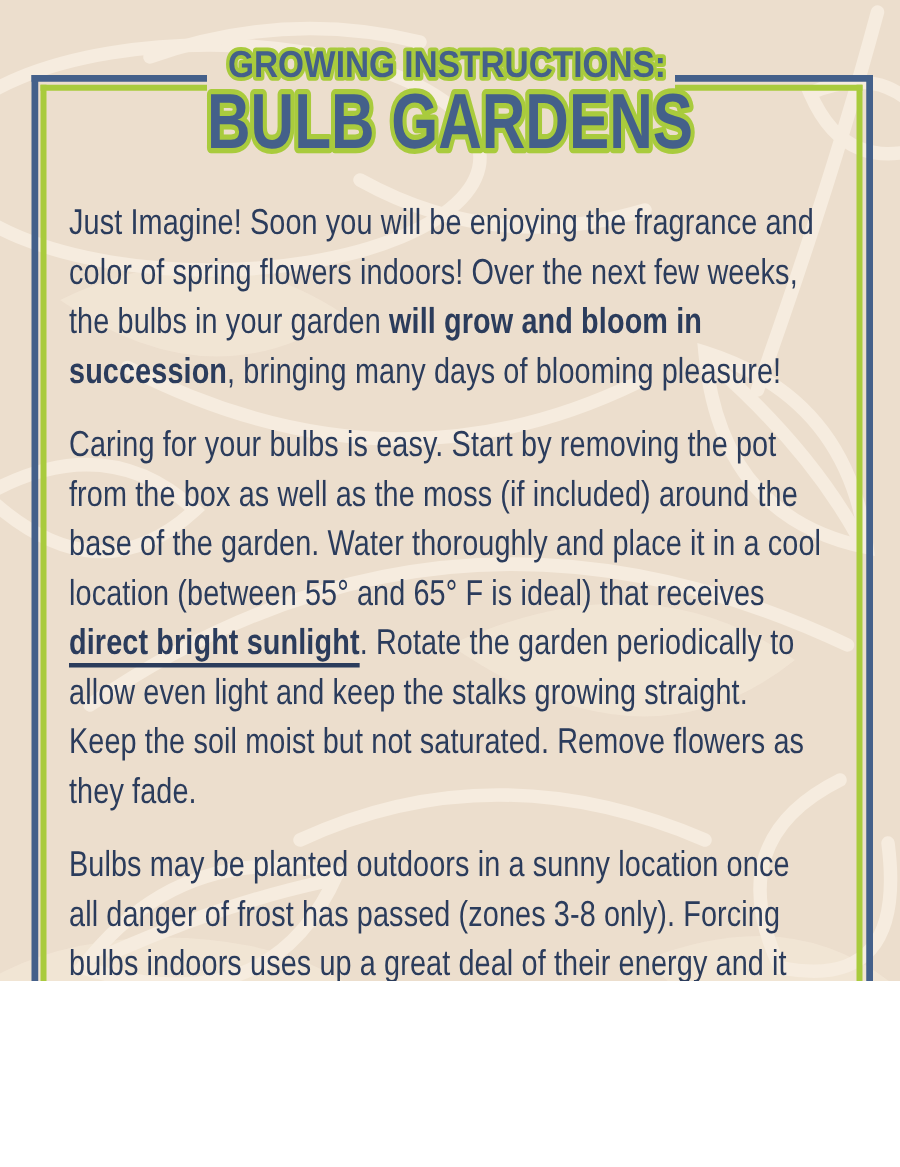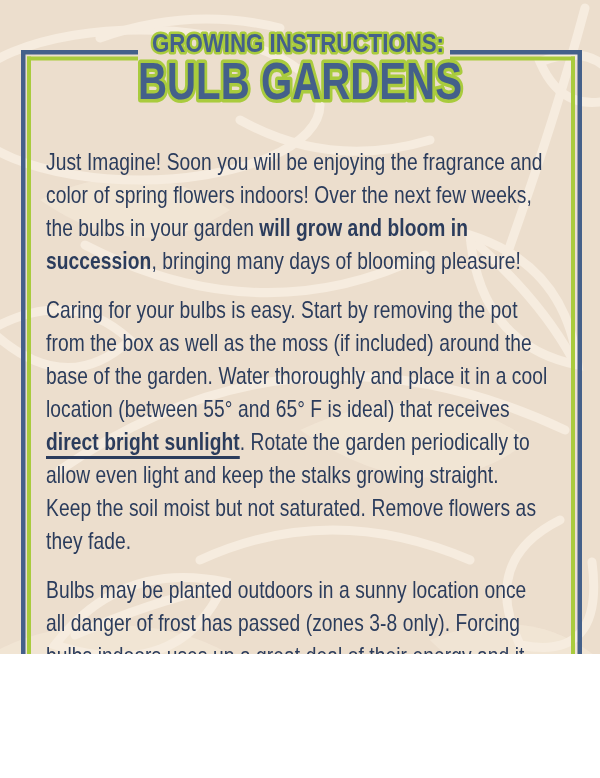"Just Imagine! Soon you will" .content { top: 145px -> 132px }
